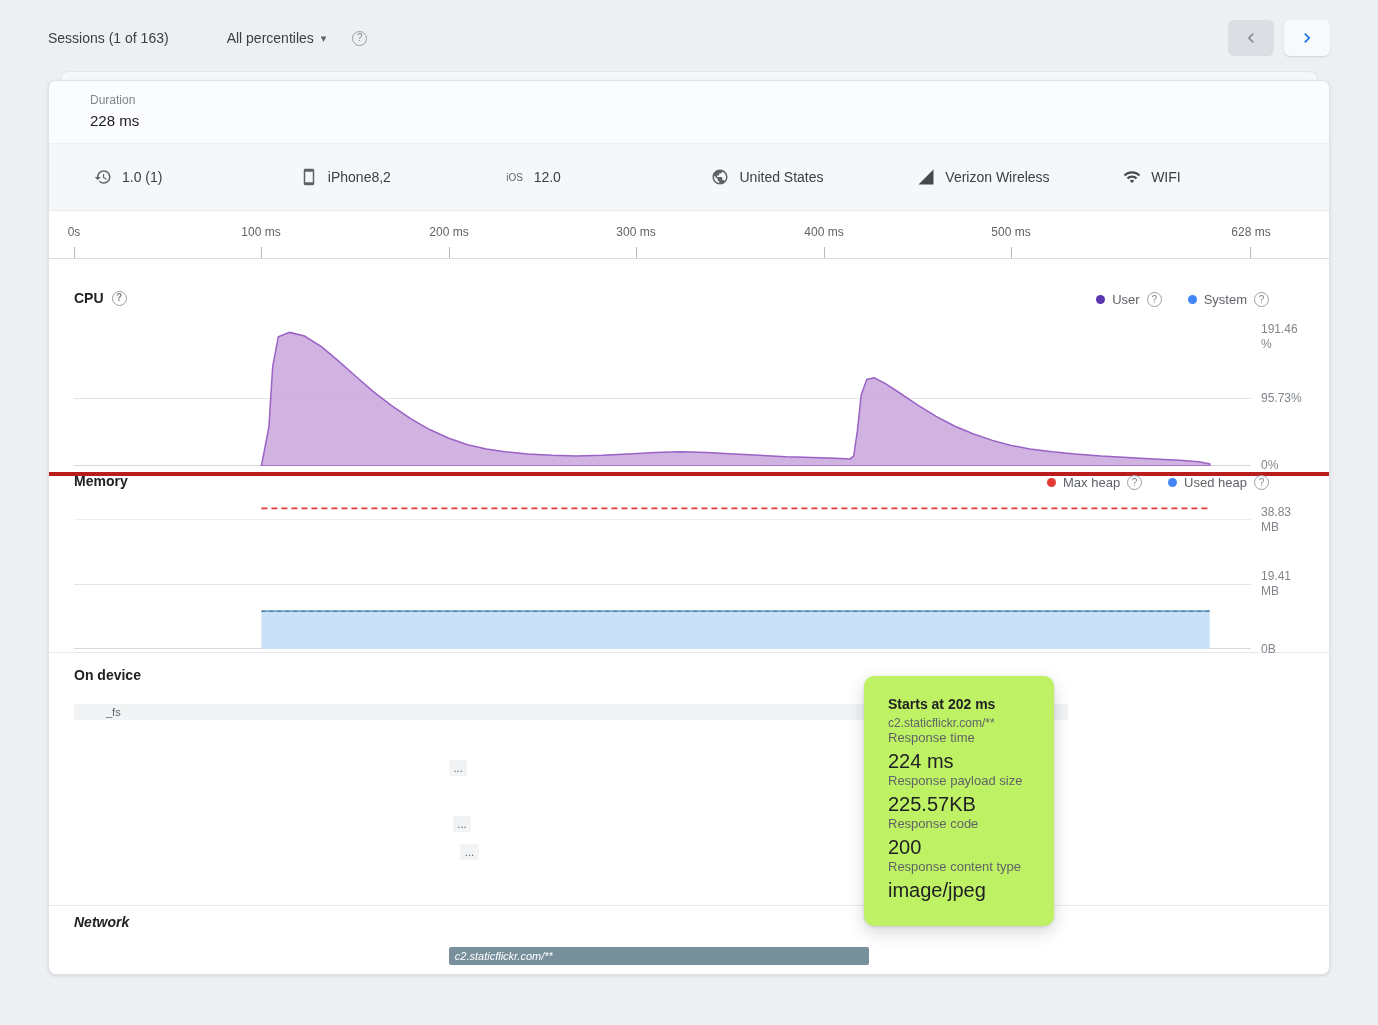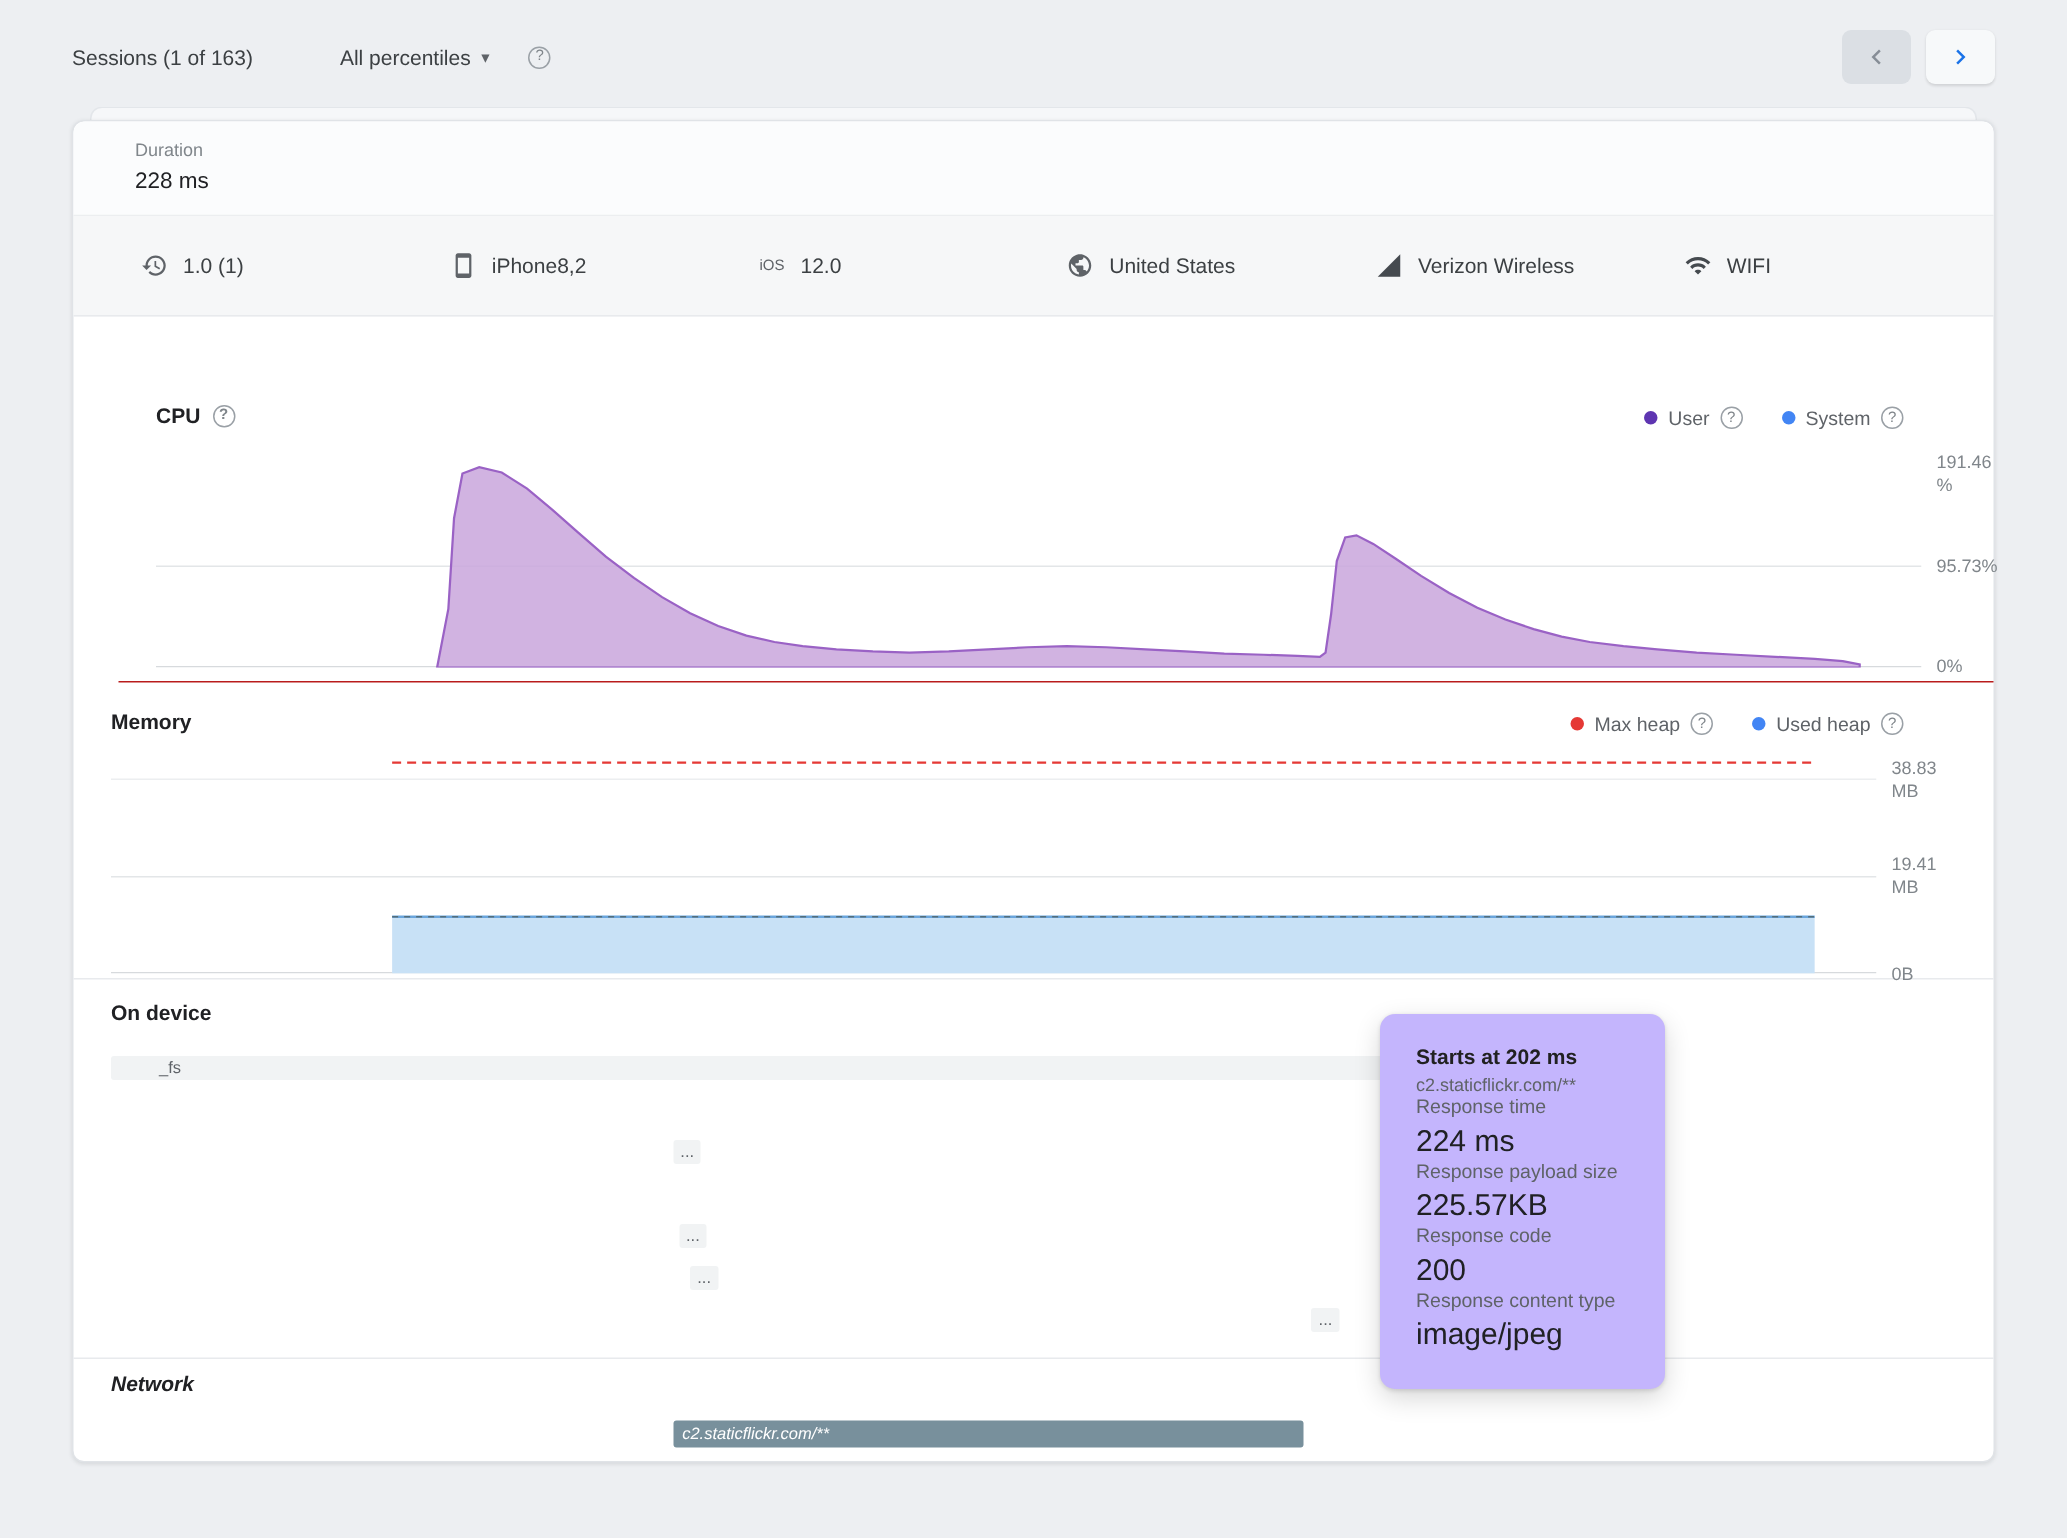"0s" div.sec { html: none -> <div> <span>0s</span> <span>100 ms</span> <span>200 ms</span> <span>300 ms</span> <span>400 ms</span> <span>500 ms</span> <span>628 ms</span> <i></i> <i></i> <i></i> <i></i> <i></i> <i></i> <i></i> </div> }
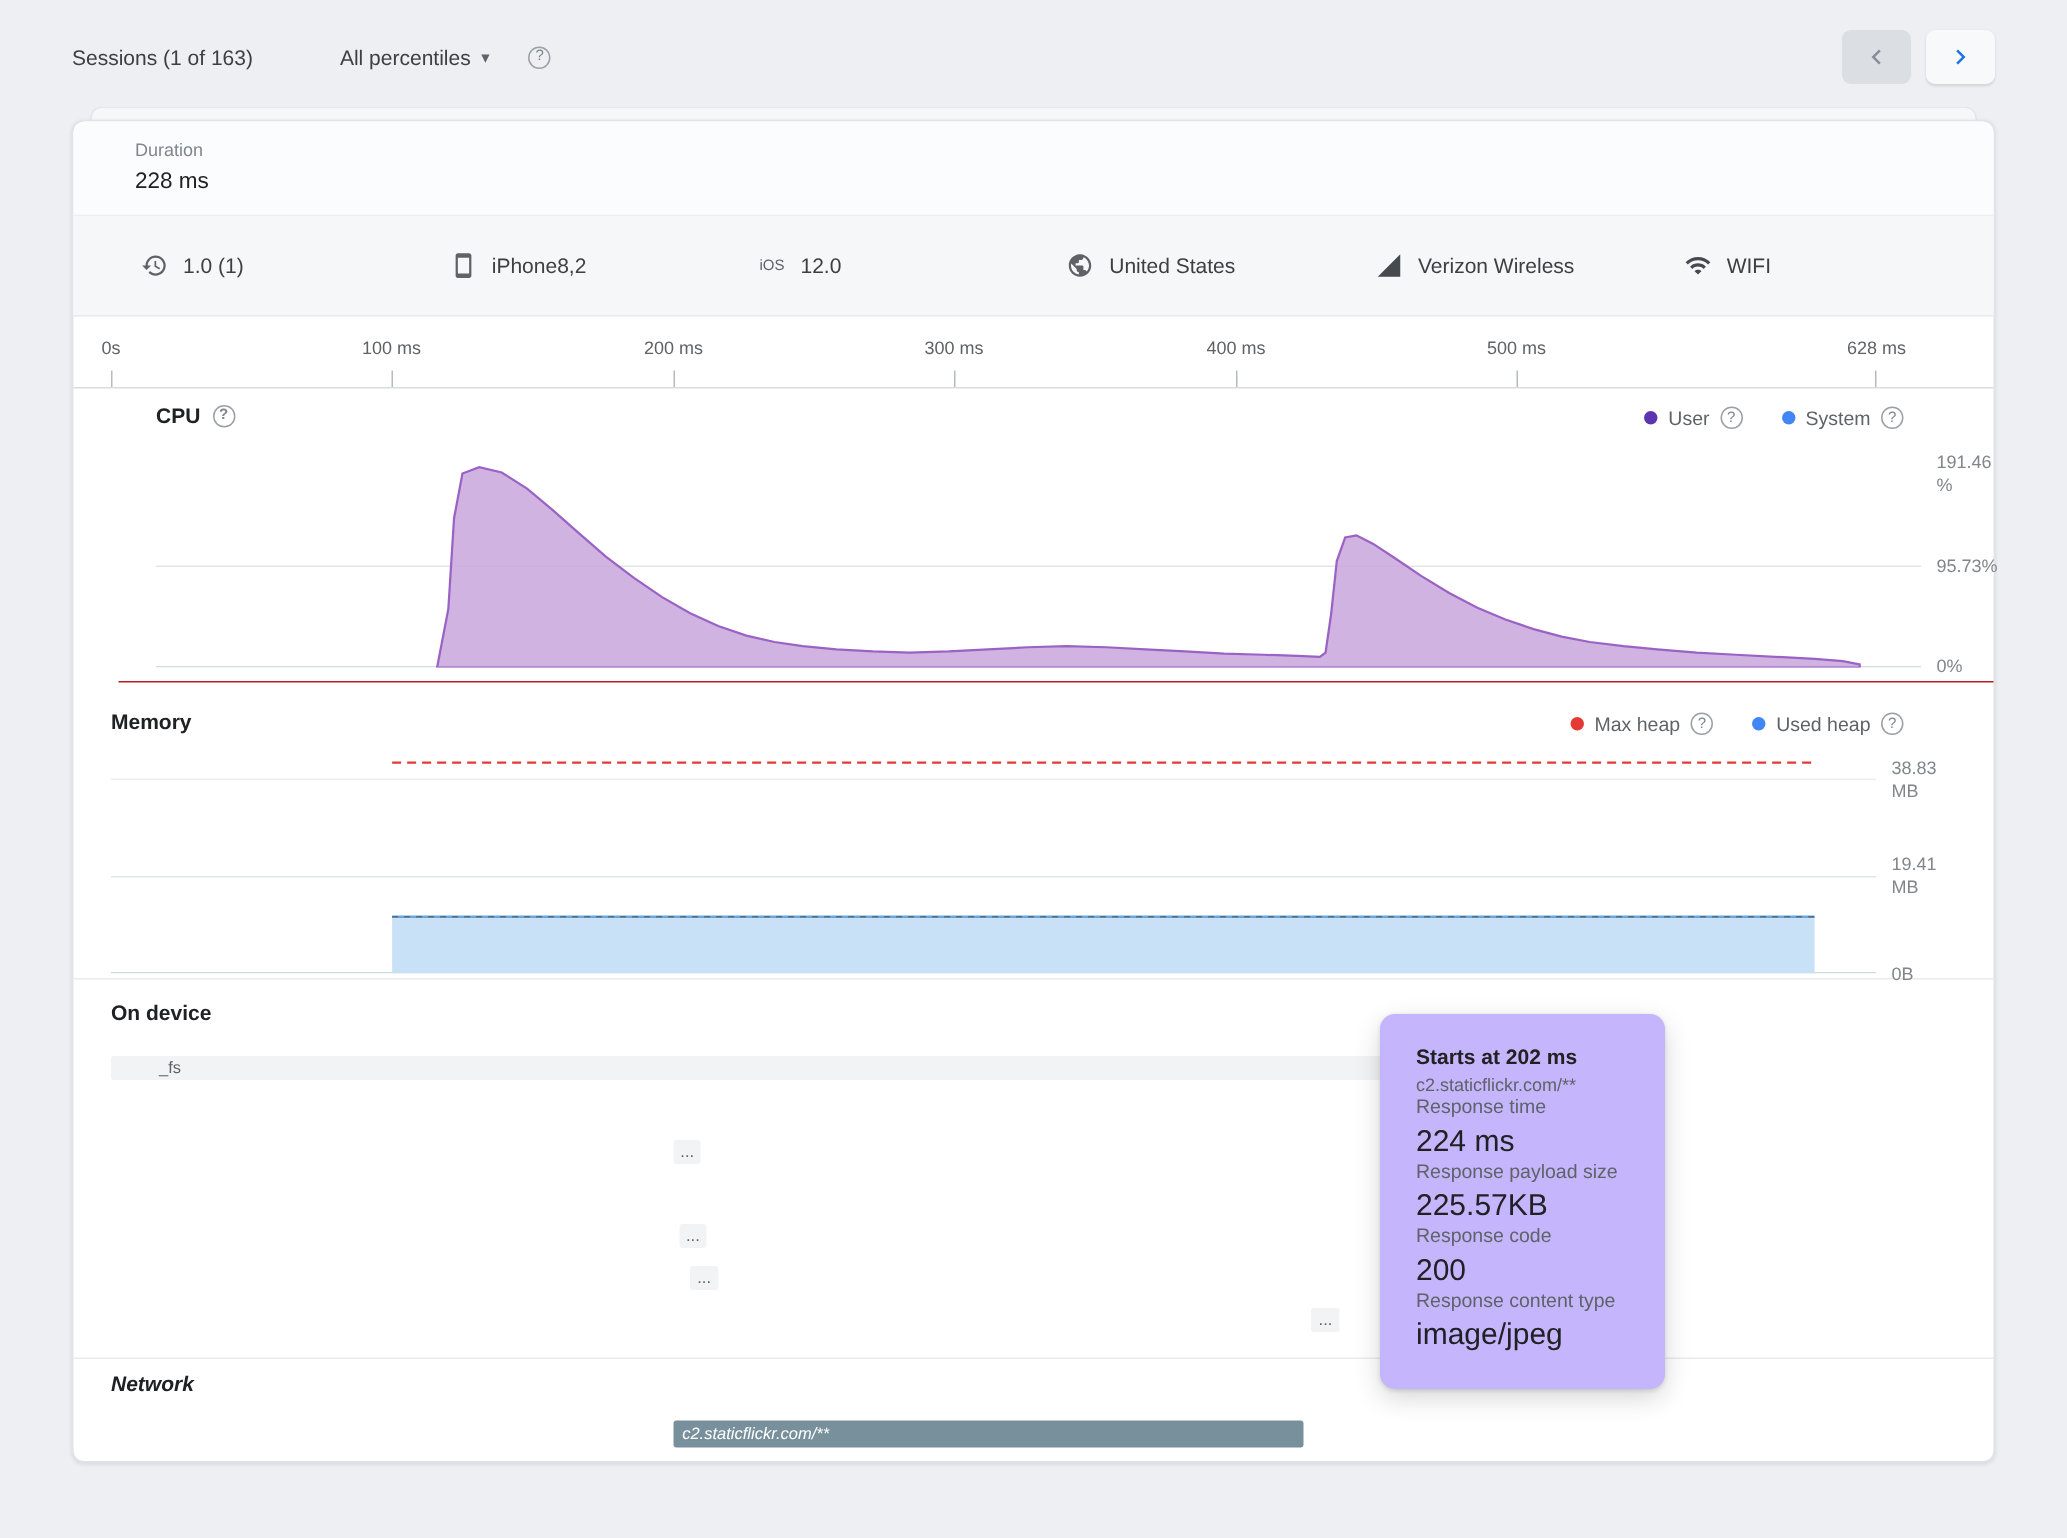"CPU" .sec-cpu { border-bottom: 1px solid #b91c1c -> 4px solid #b91c1c; margin-left: 30px -> none; top: 174px -> 195px }
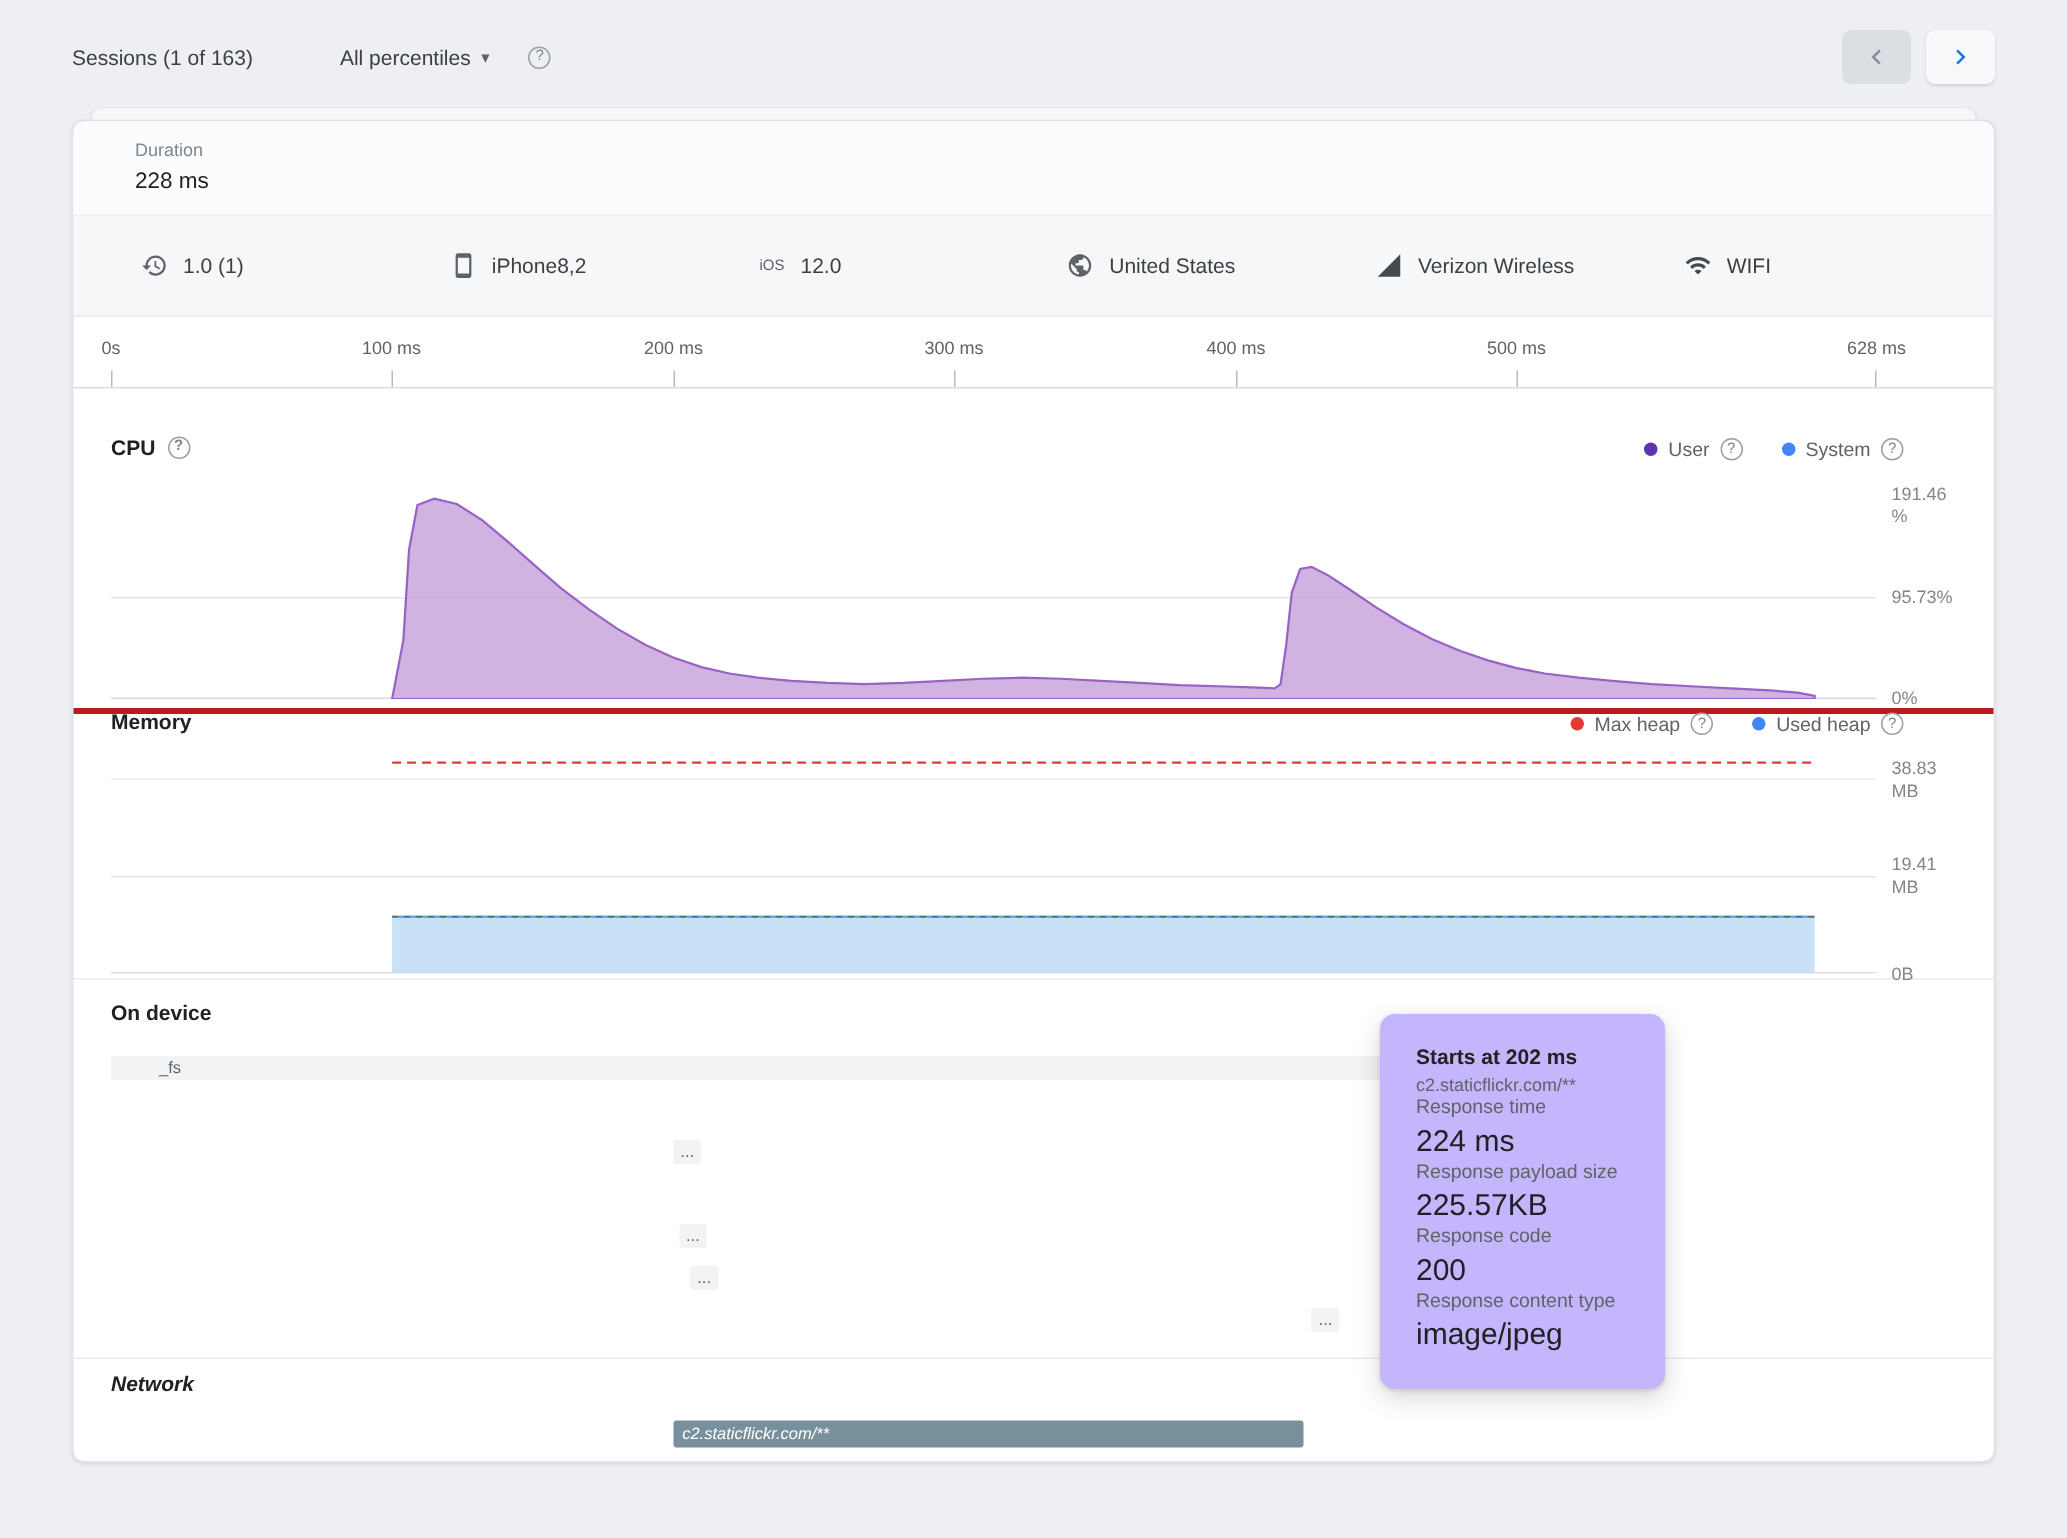"Starts at 202 ms" .tooltip { background: #c4b5fd -> #bef264; left: 920px -> 864px }
